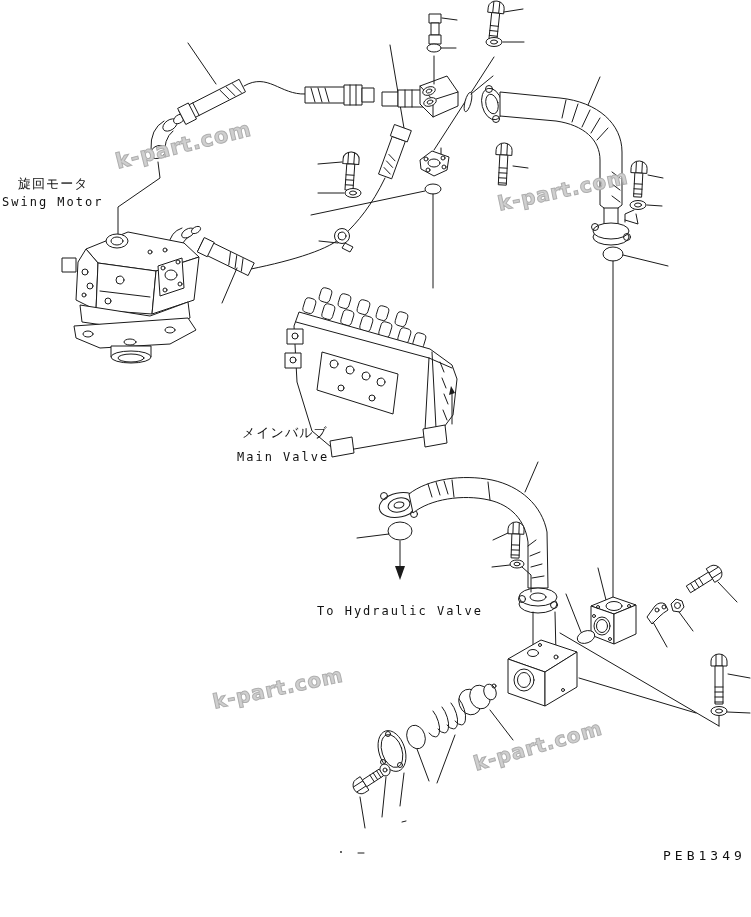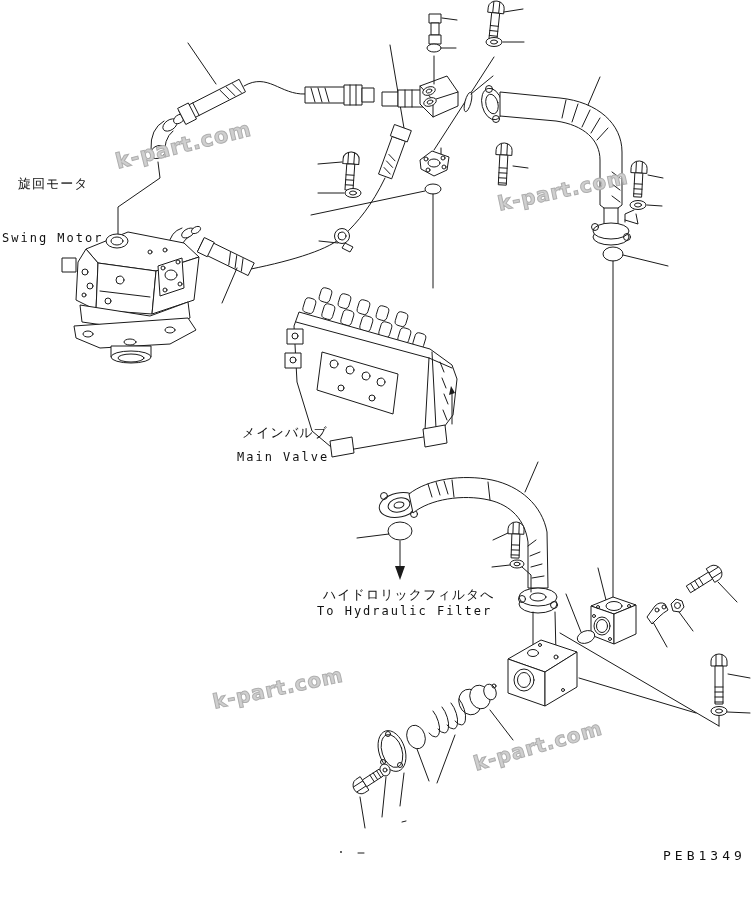"Swing Motor" div.lbl { margin-top: 36px -> none }
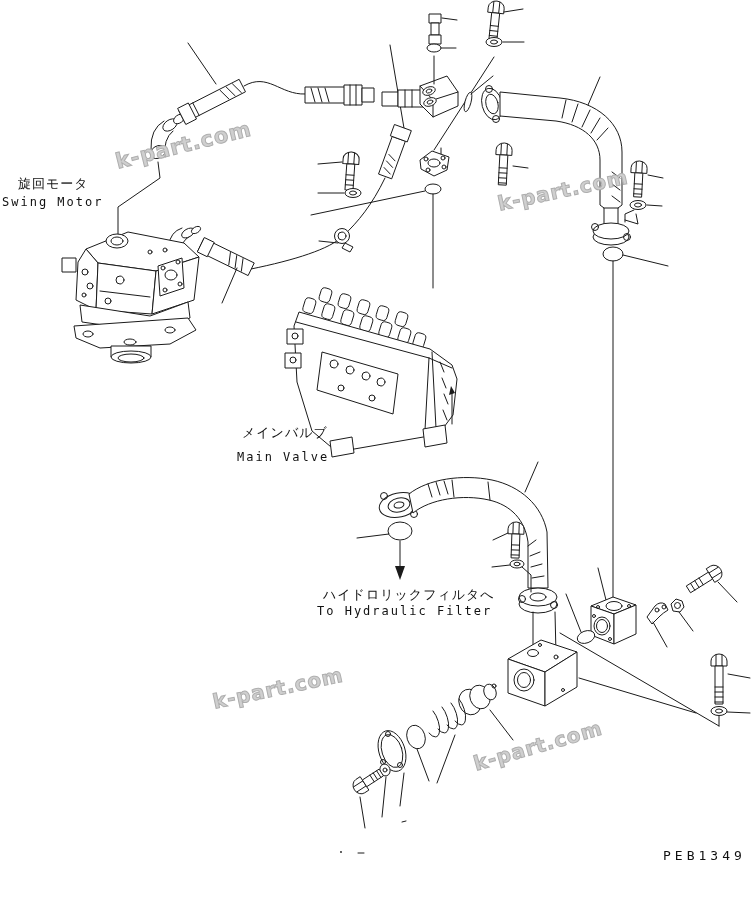"ハイドロリックフィルタへ" div.lbl { html: <div>ハイドロリックフィルタへ</div> -> none }
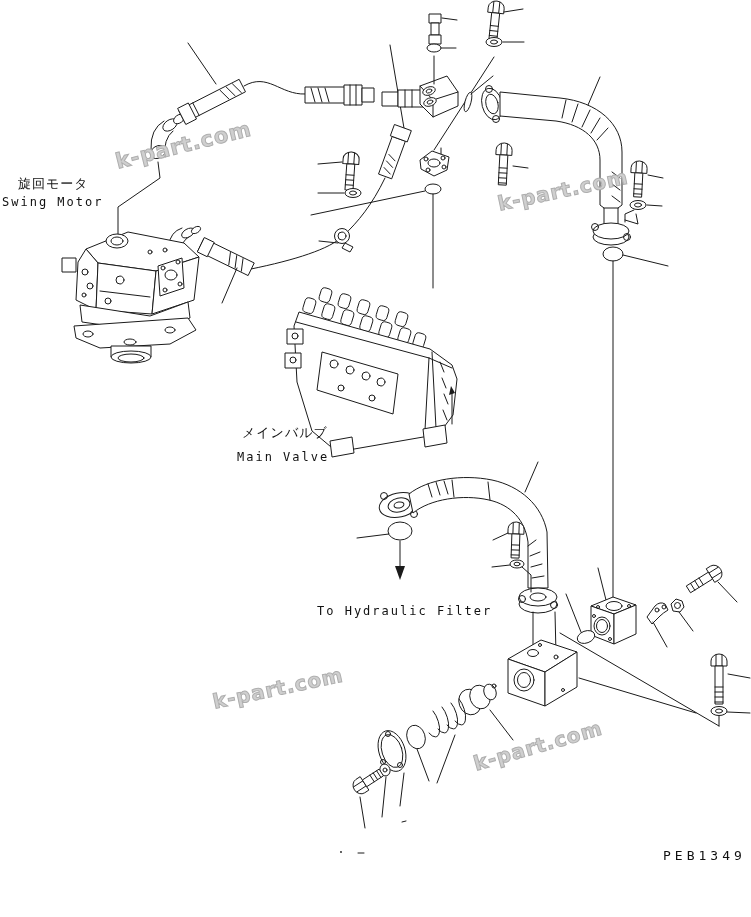"To Hydraulic Filter" div.lbl { text: Filter -> Valve }
